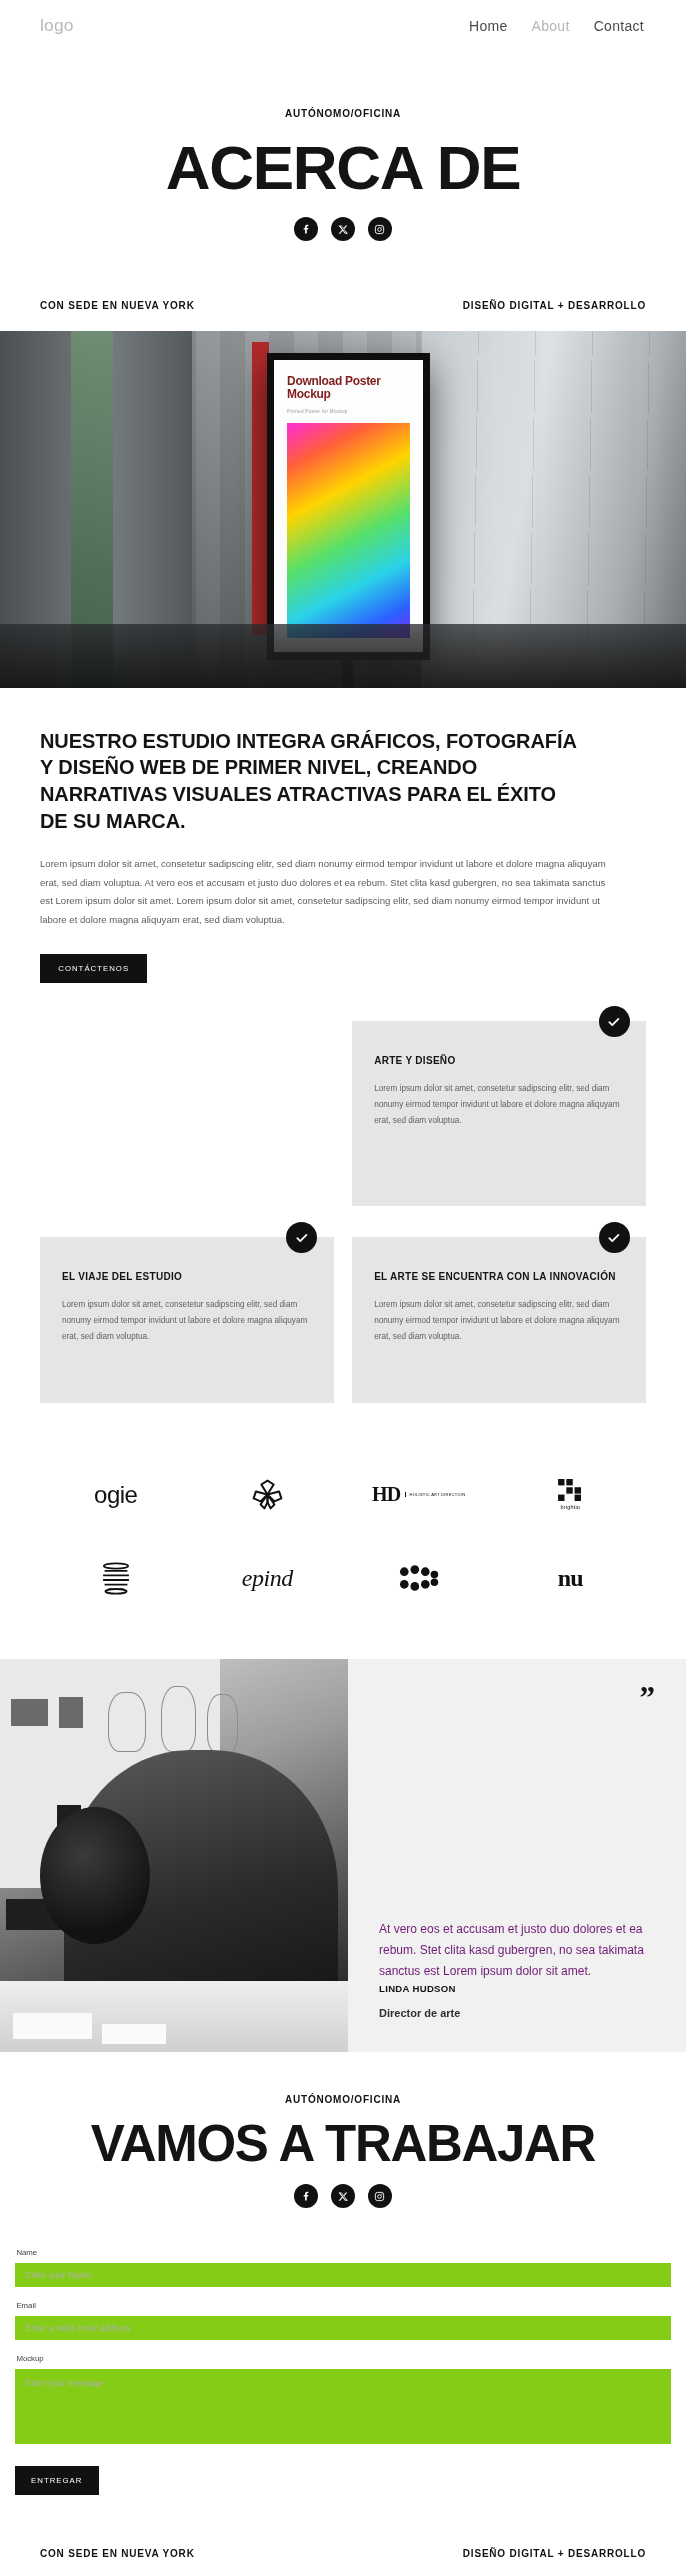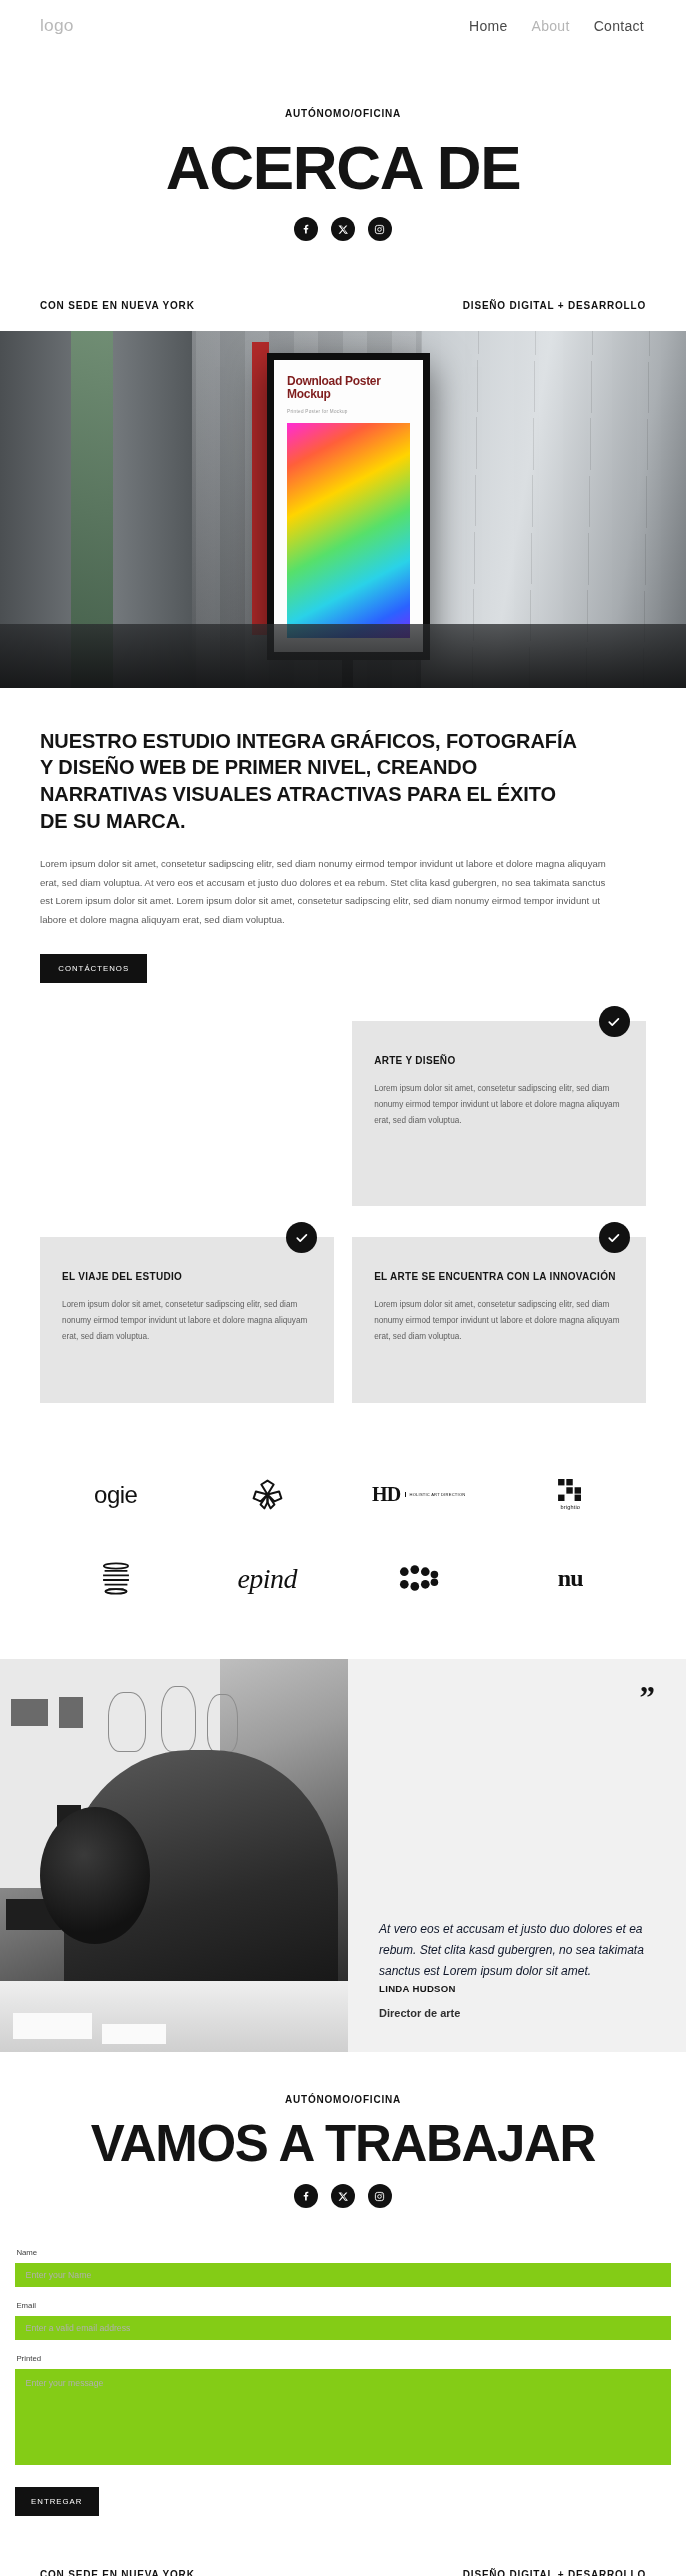"epind" .lg-word-i { font-size: 28px -> 24px }
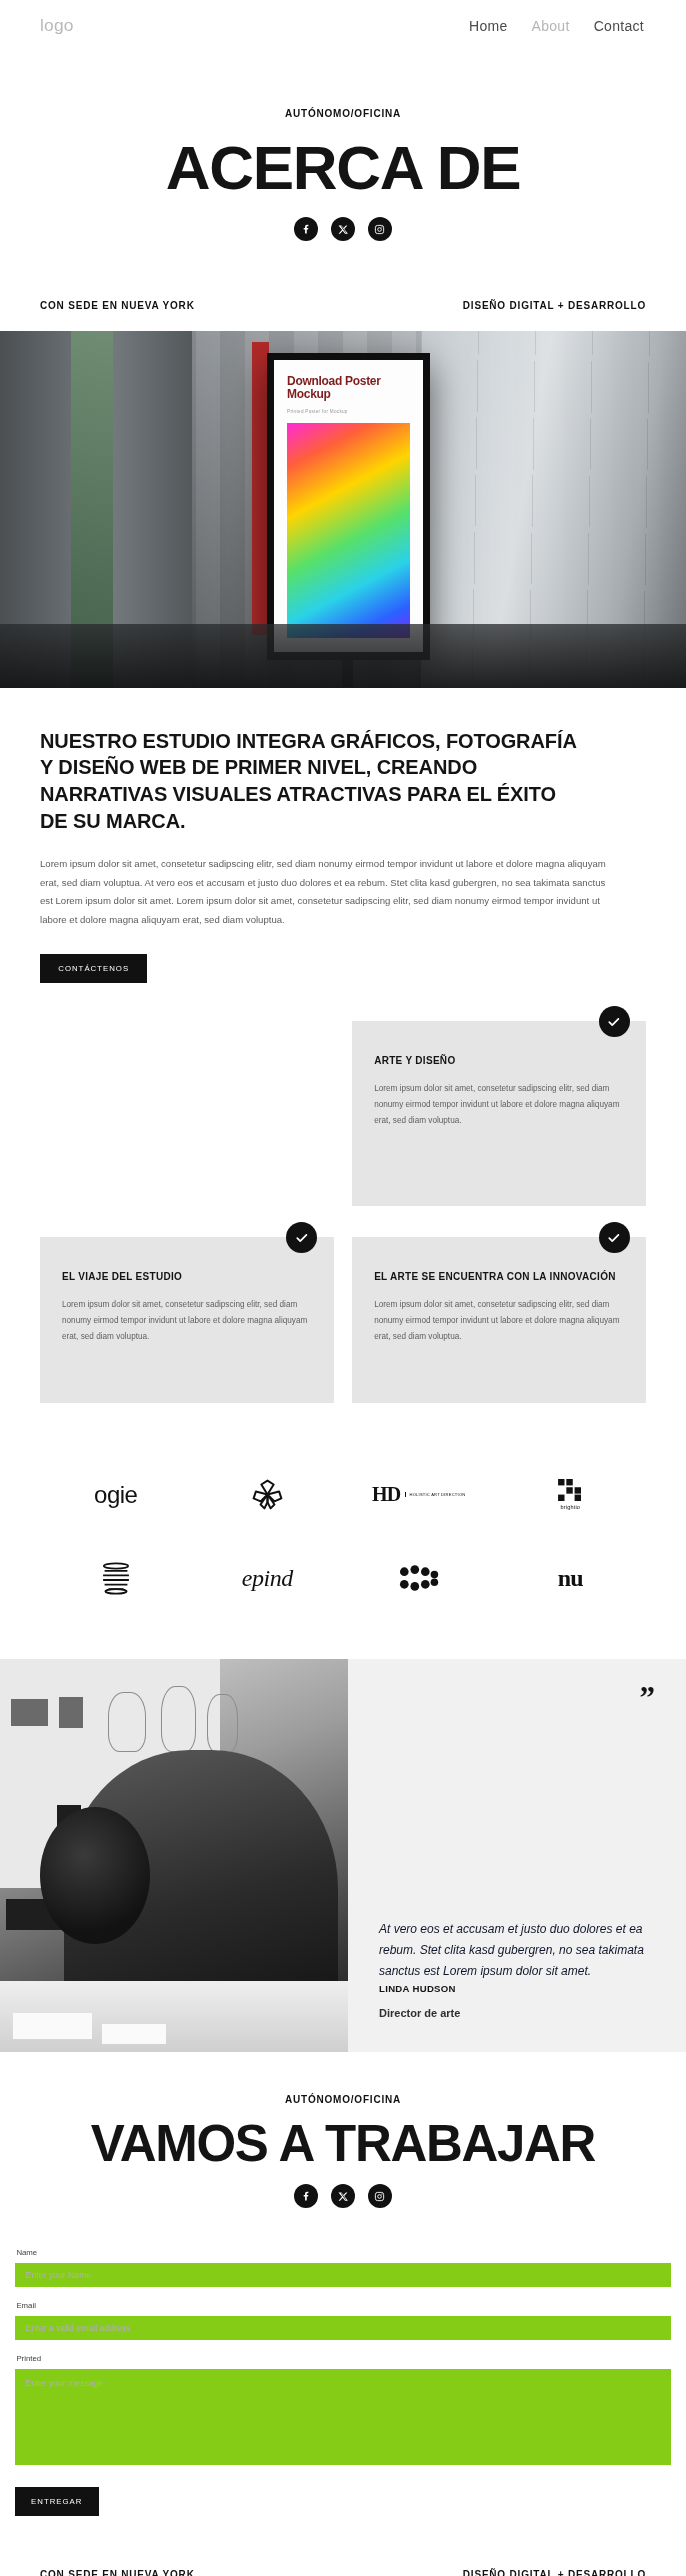"At vero eos et accusam" .t-text { color: #0f172a -> #701a75; font-style: italic -> none }
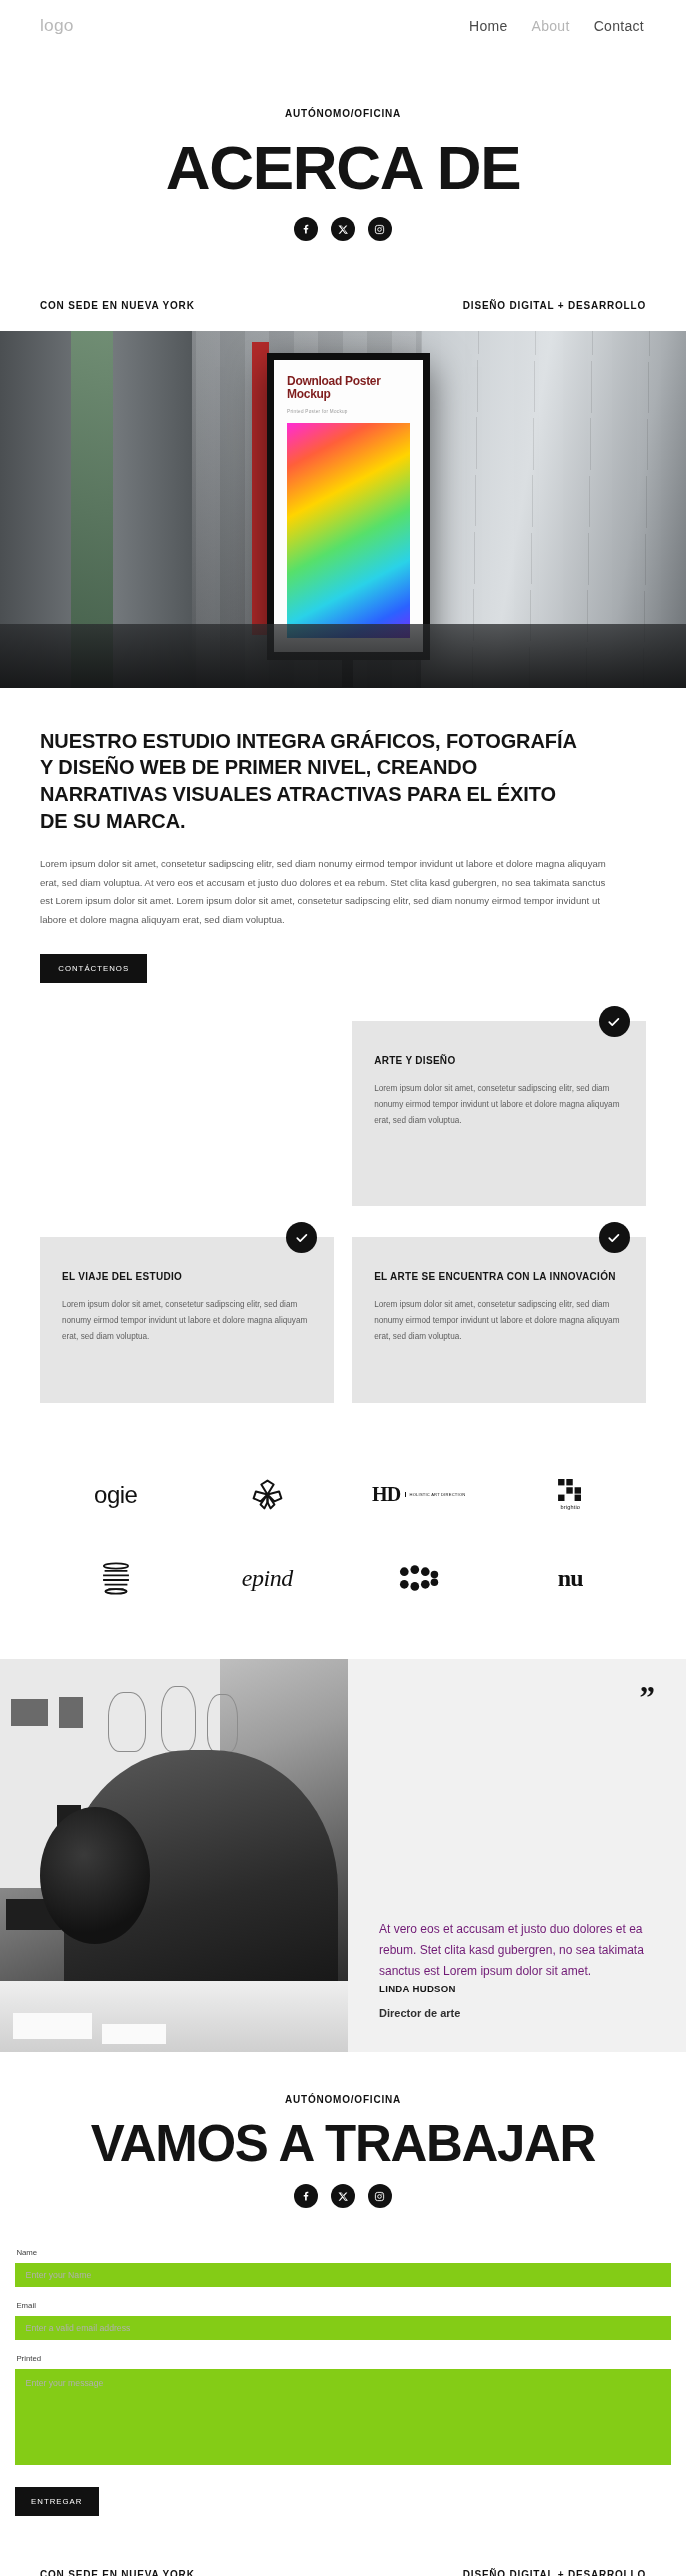"Printed" label.f-label { text: Printed -> Mockup }
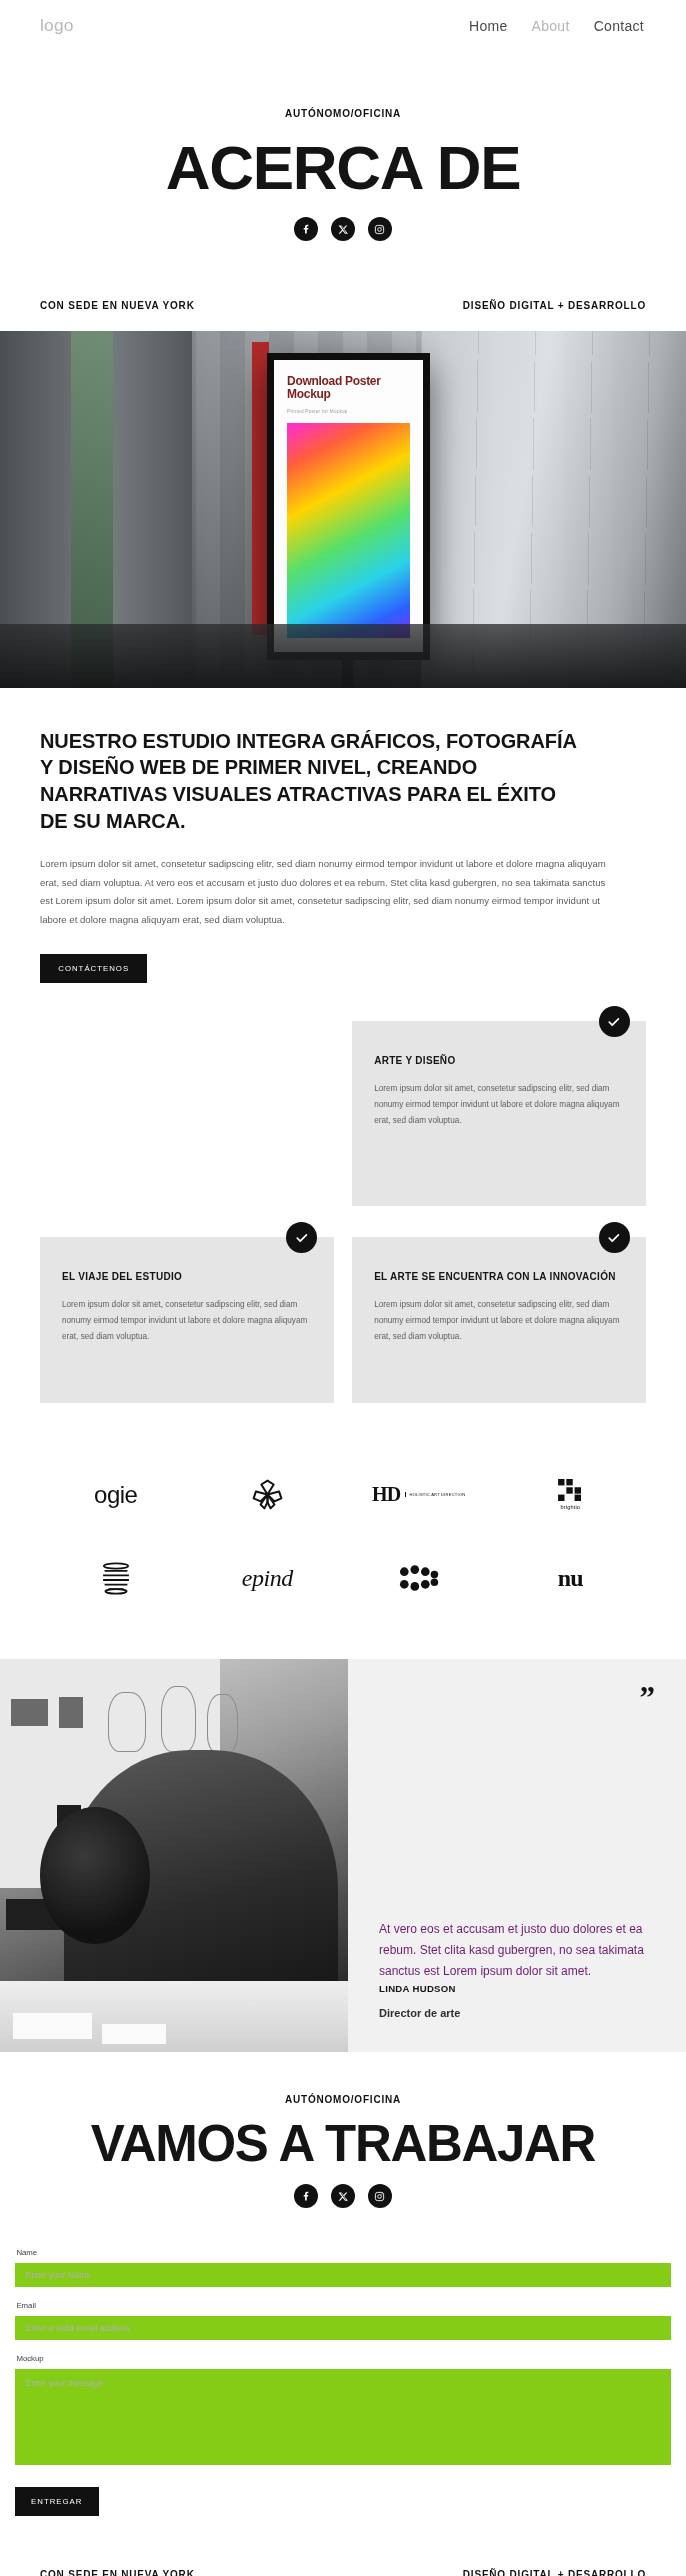"Enter your message" .f-area { height: 96px -> 75px }
